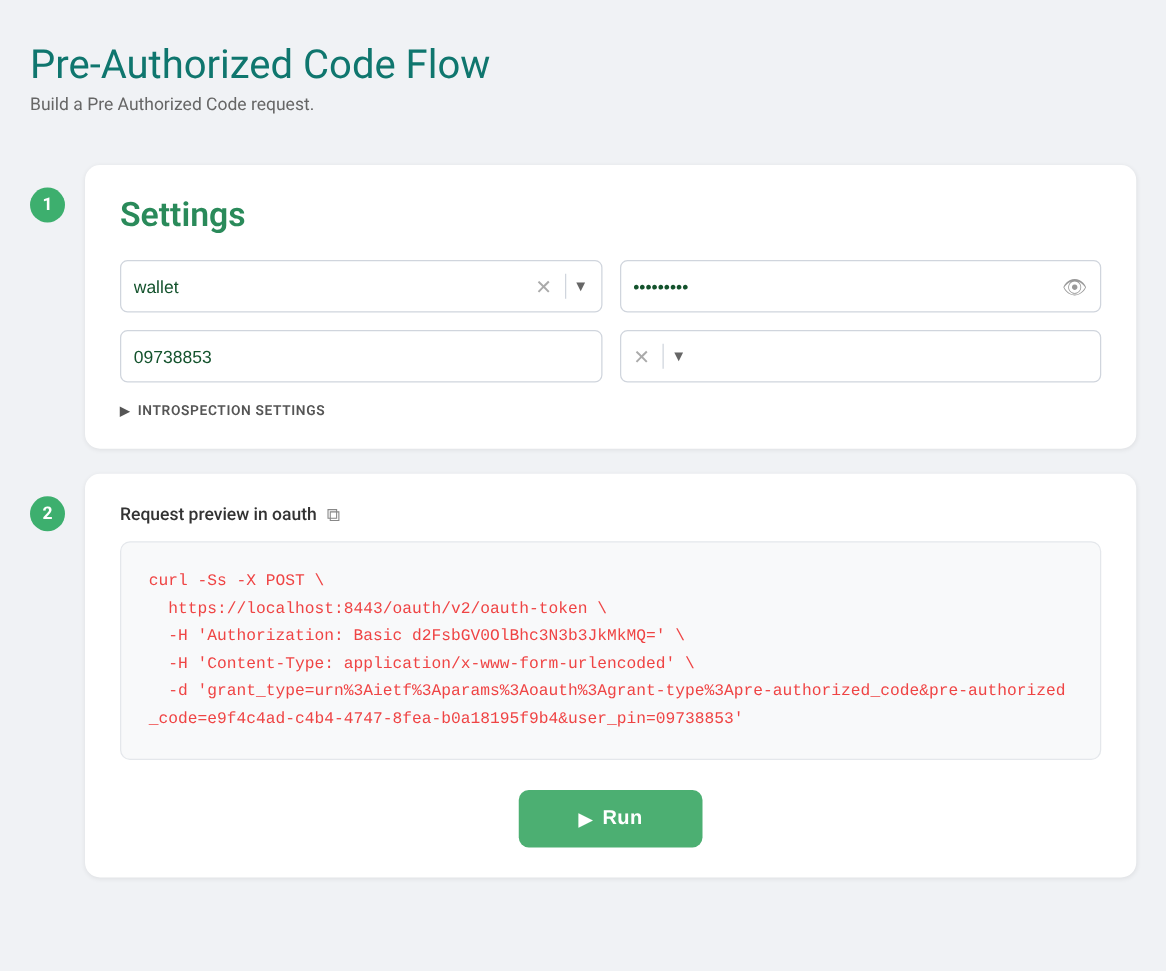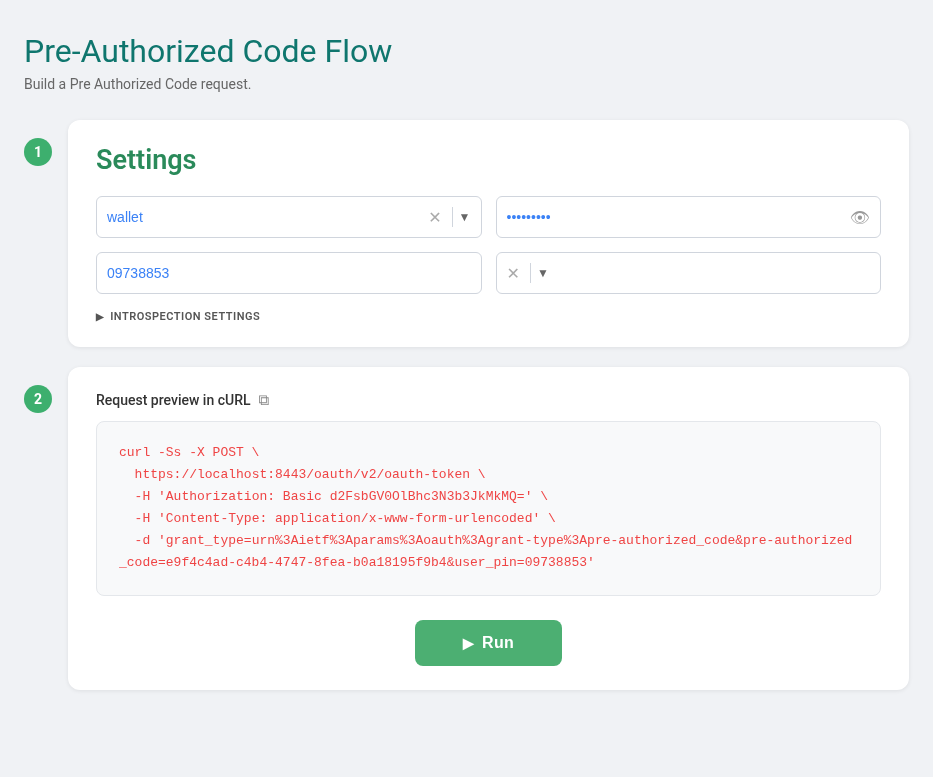"Build a Pre Authorized Code" .page-subtitle { margin-bottom: 28px -> 40px }
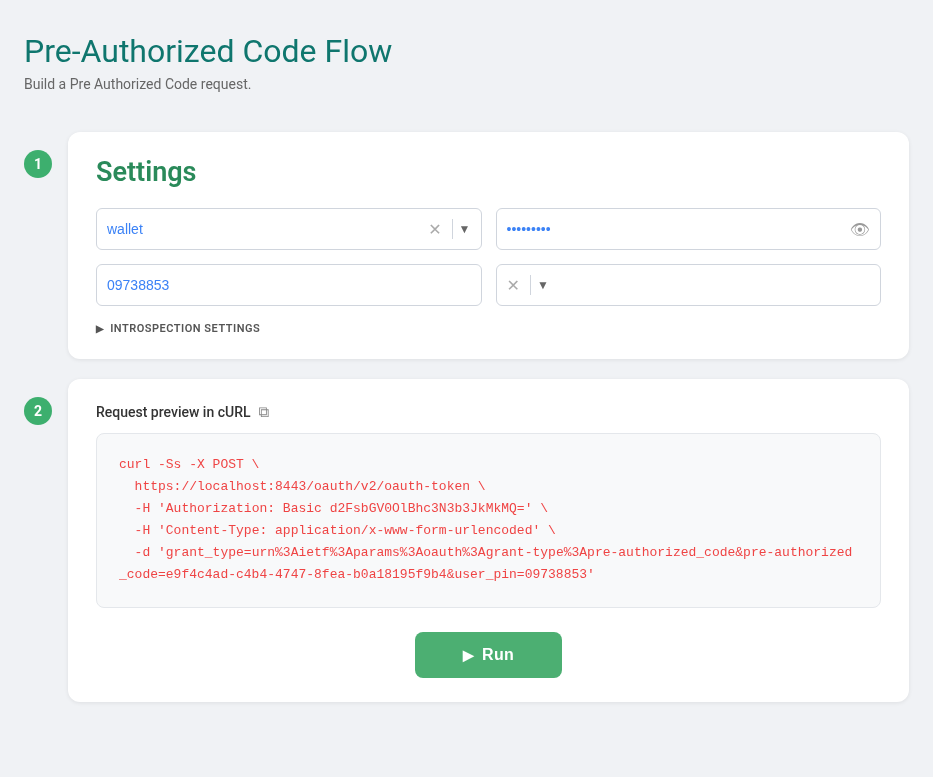"wallet" .input-wrapper input { color: #3b82f6 -> #14532d }
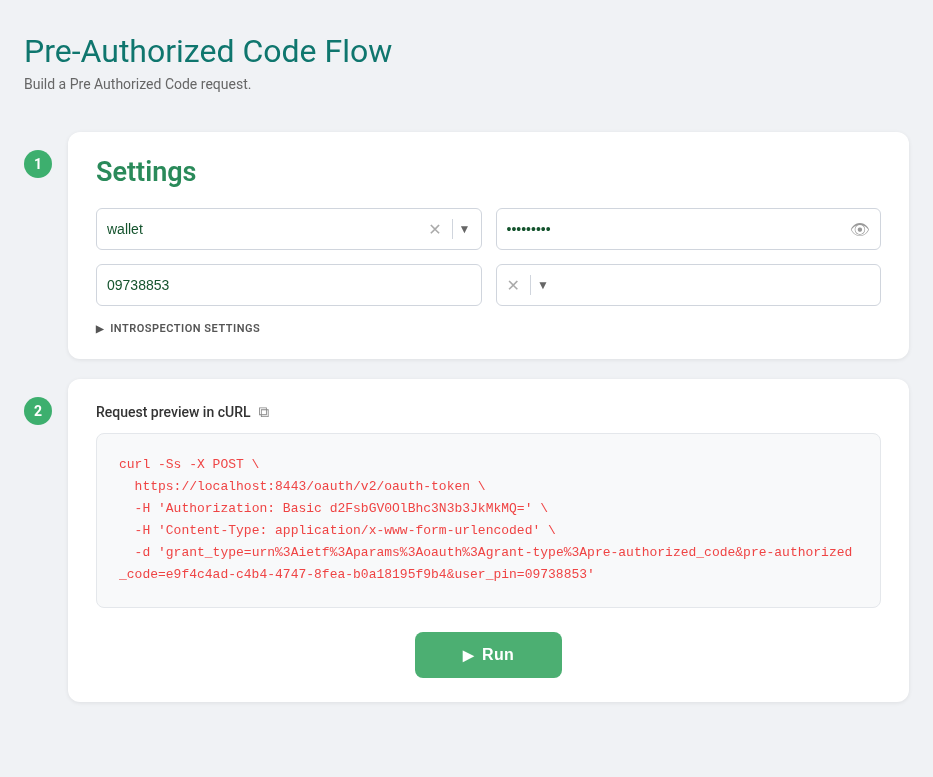"Request preview in cURL" span.curl-label { text: cURL -> oauth }
